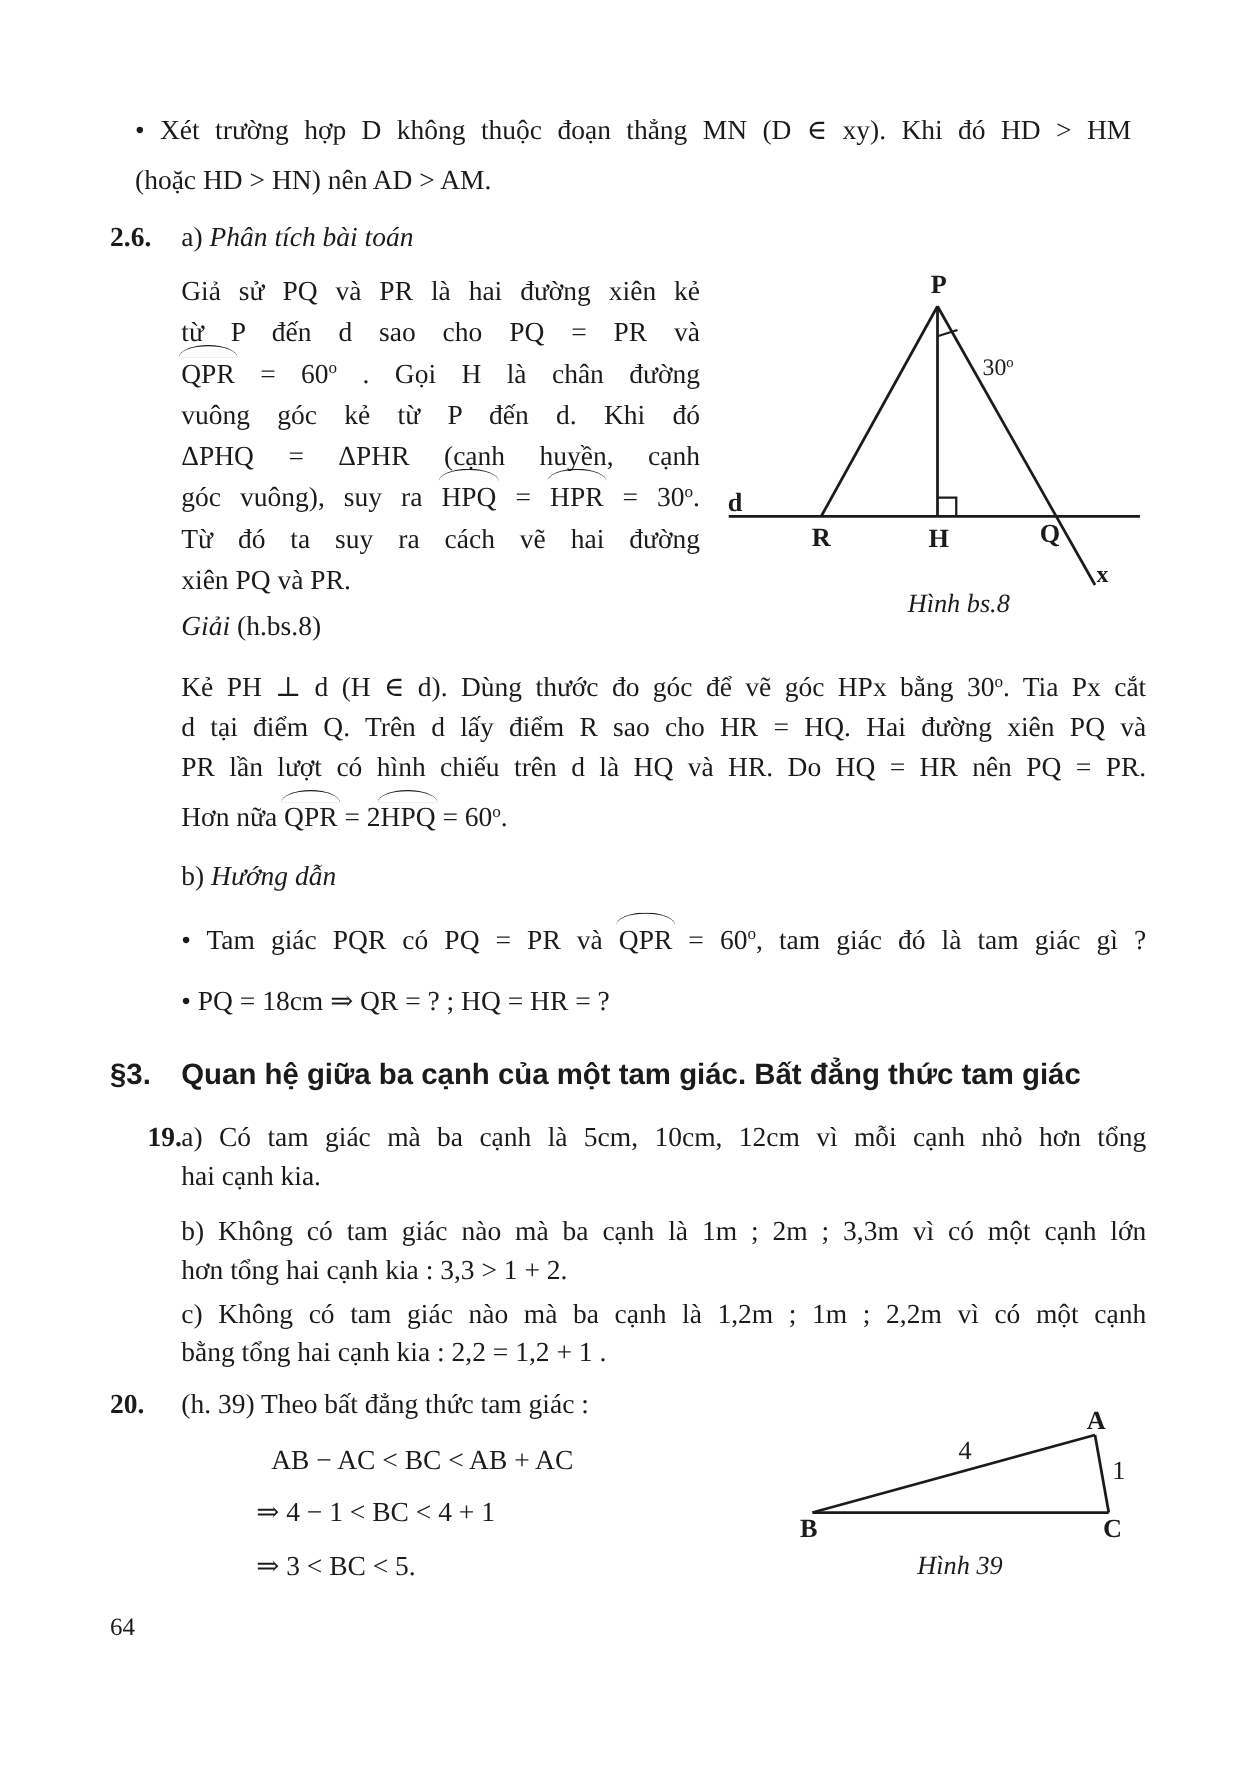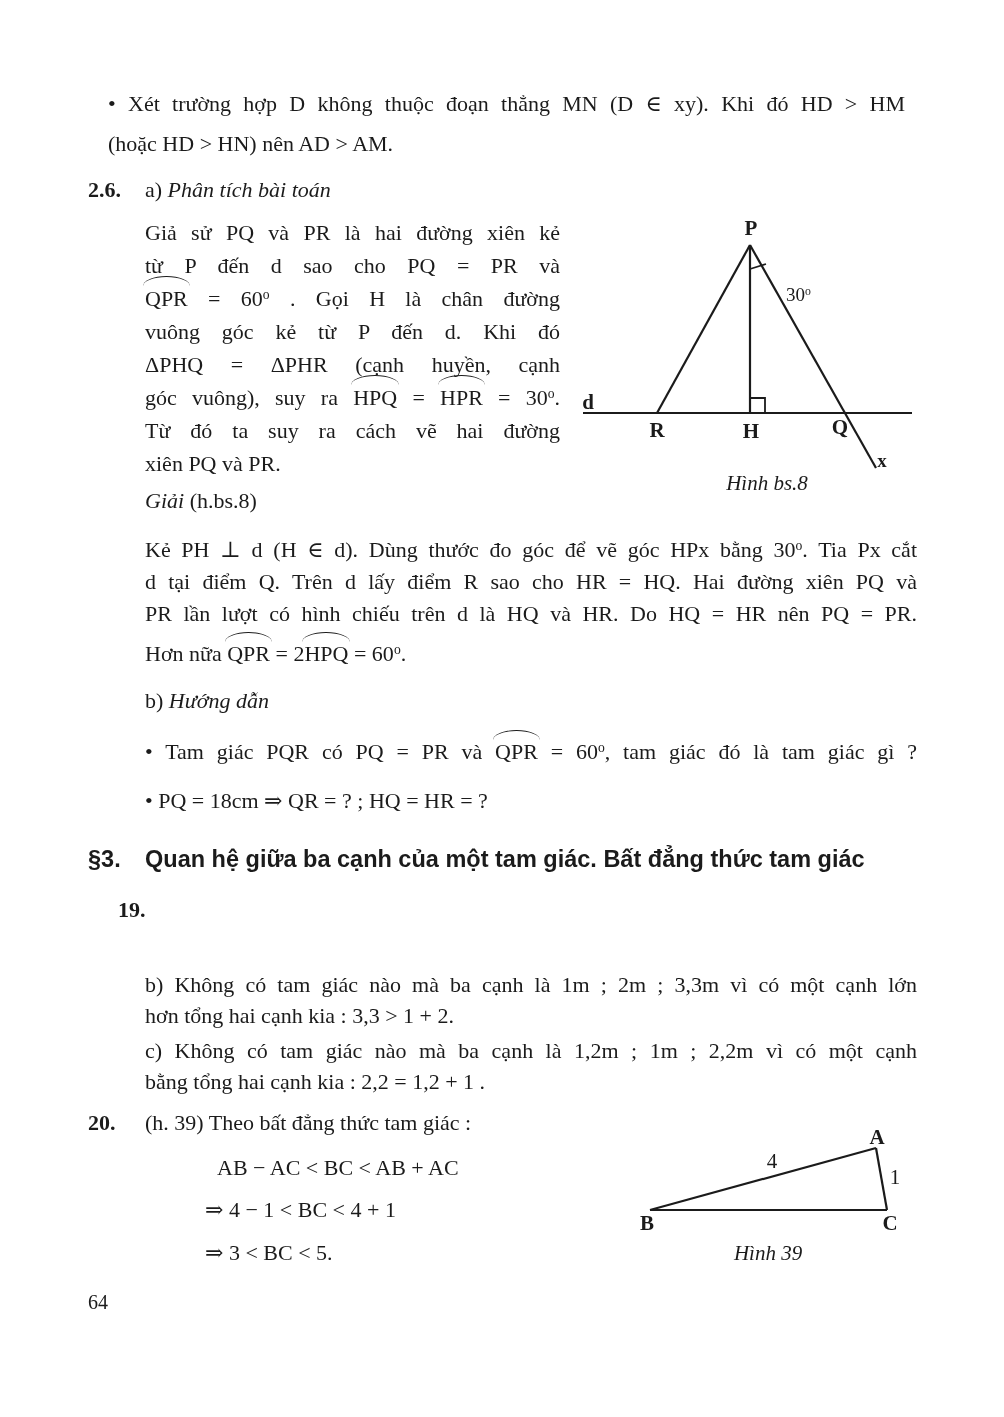"a) Có tam giác mà" div.abs { html: none -> <div> <div>a) Có tam giác mà ba cạnh là 5cm, 10cm, 12cm vì mỗi cạnh nhỏ hơn tổng</div> <div>hai cạnh kia.</div> </div> }
